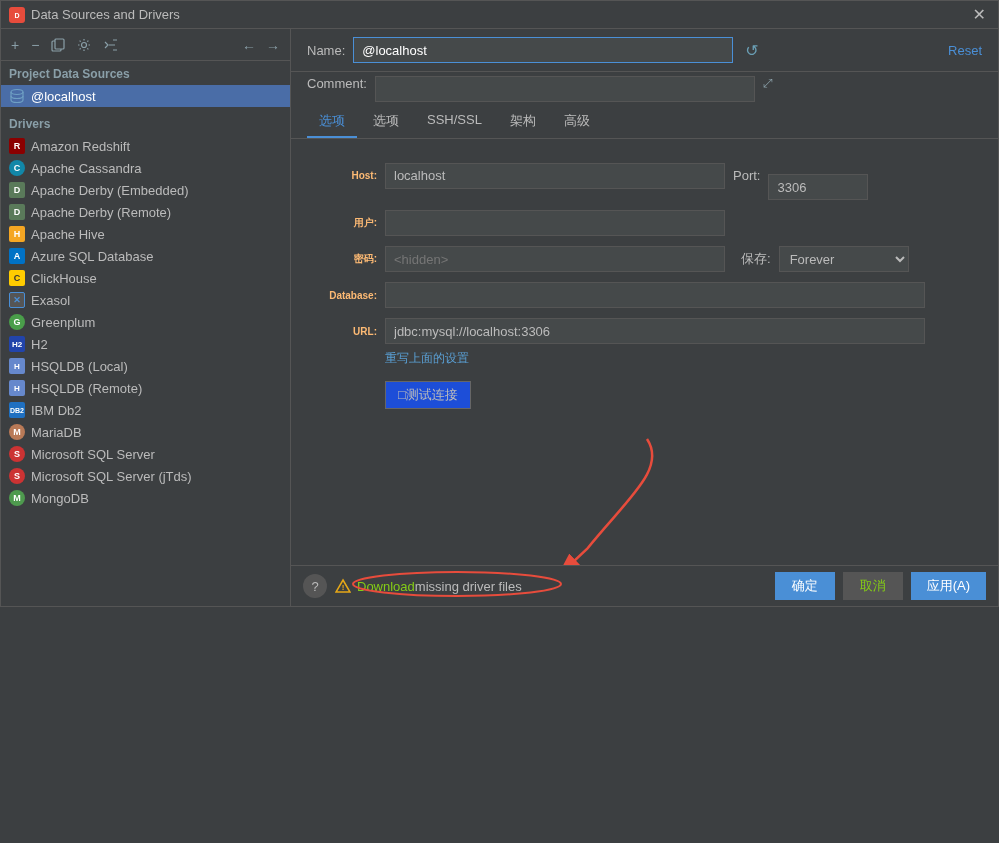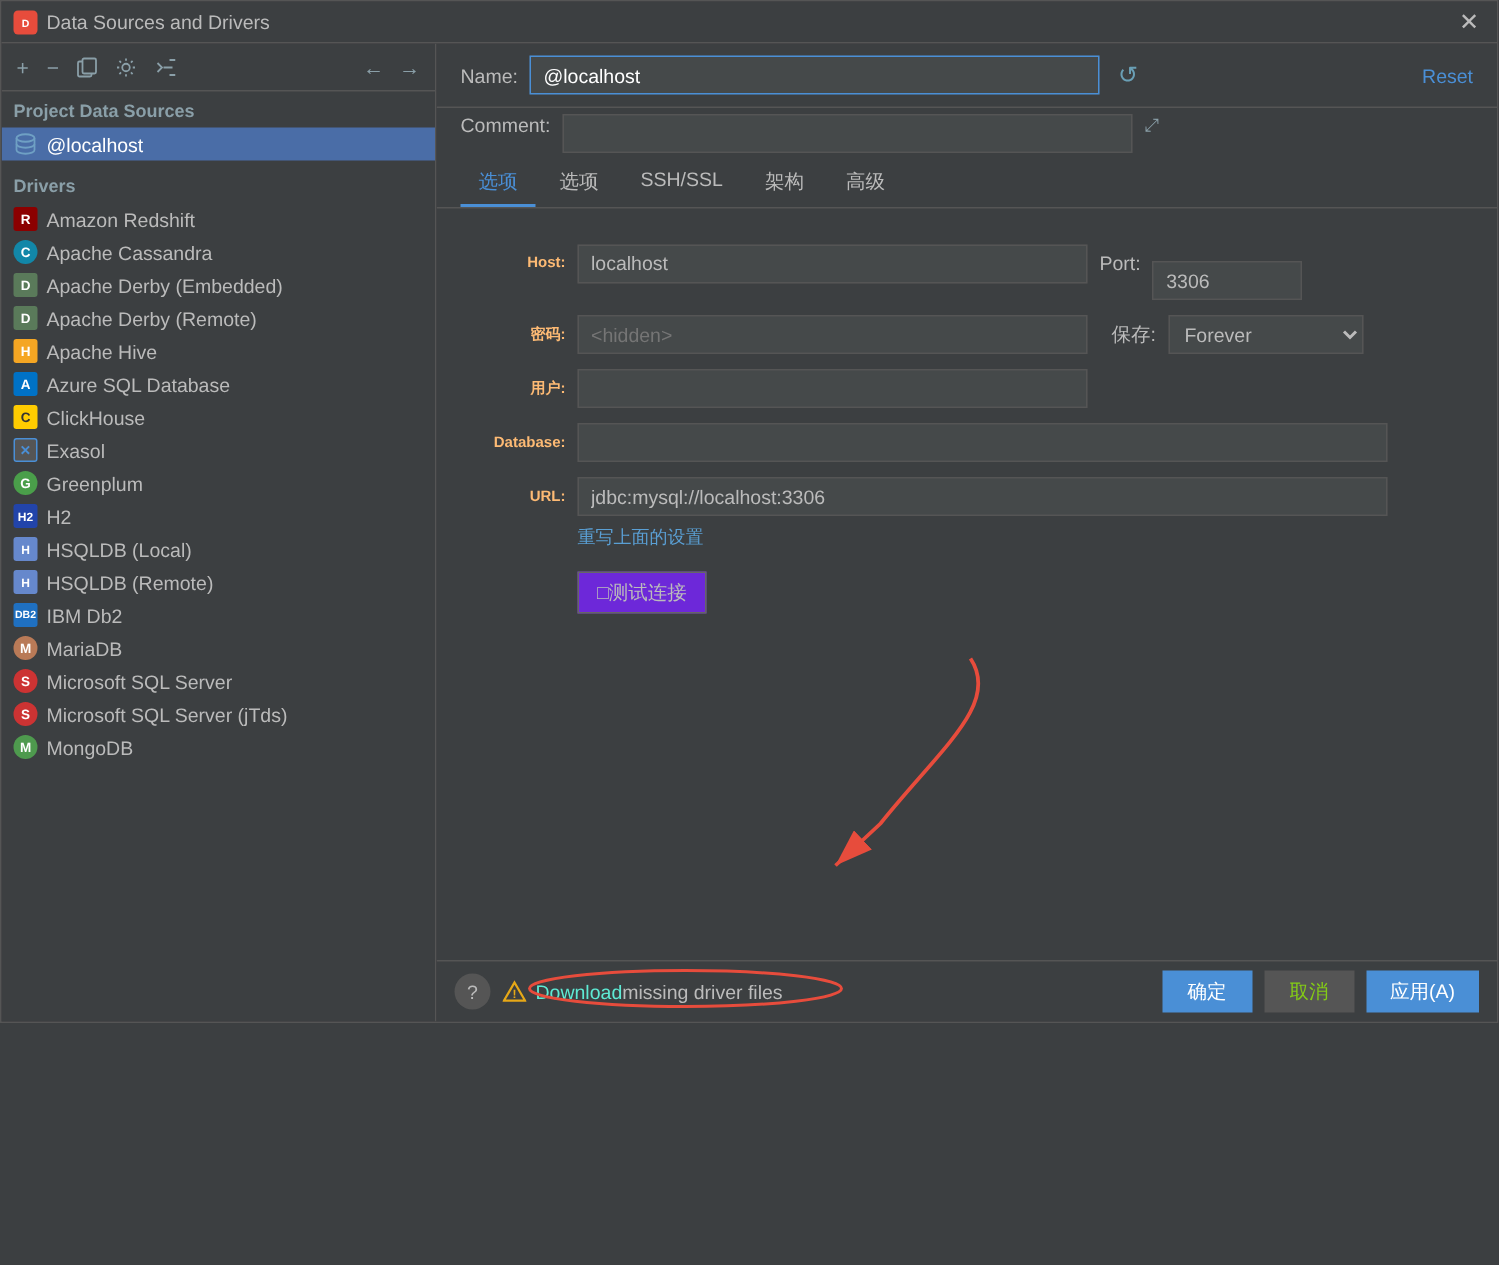"Data Sources and Drivers" .window { height: 682px -> 607px }
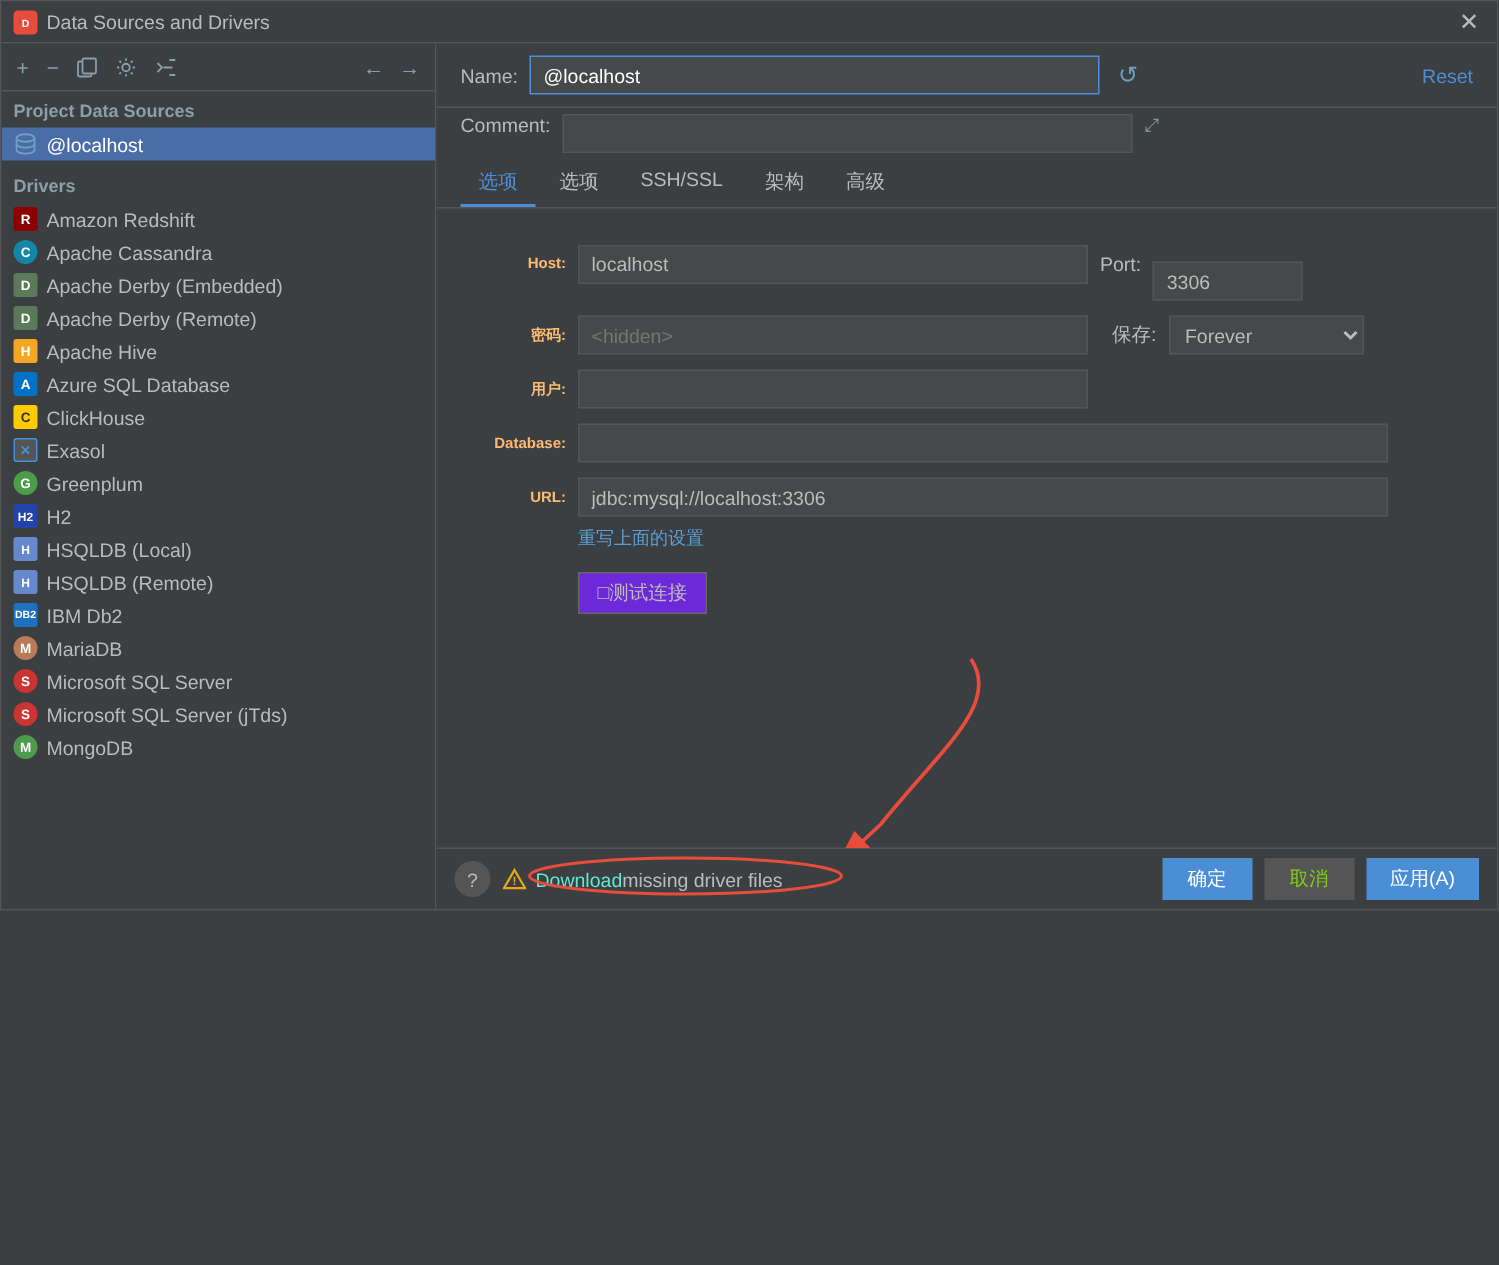"密码:" div.form-row { order: before "用户:" -> after "用户:" }
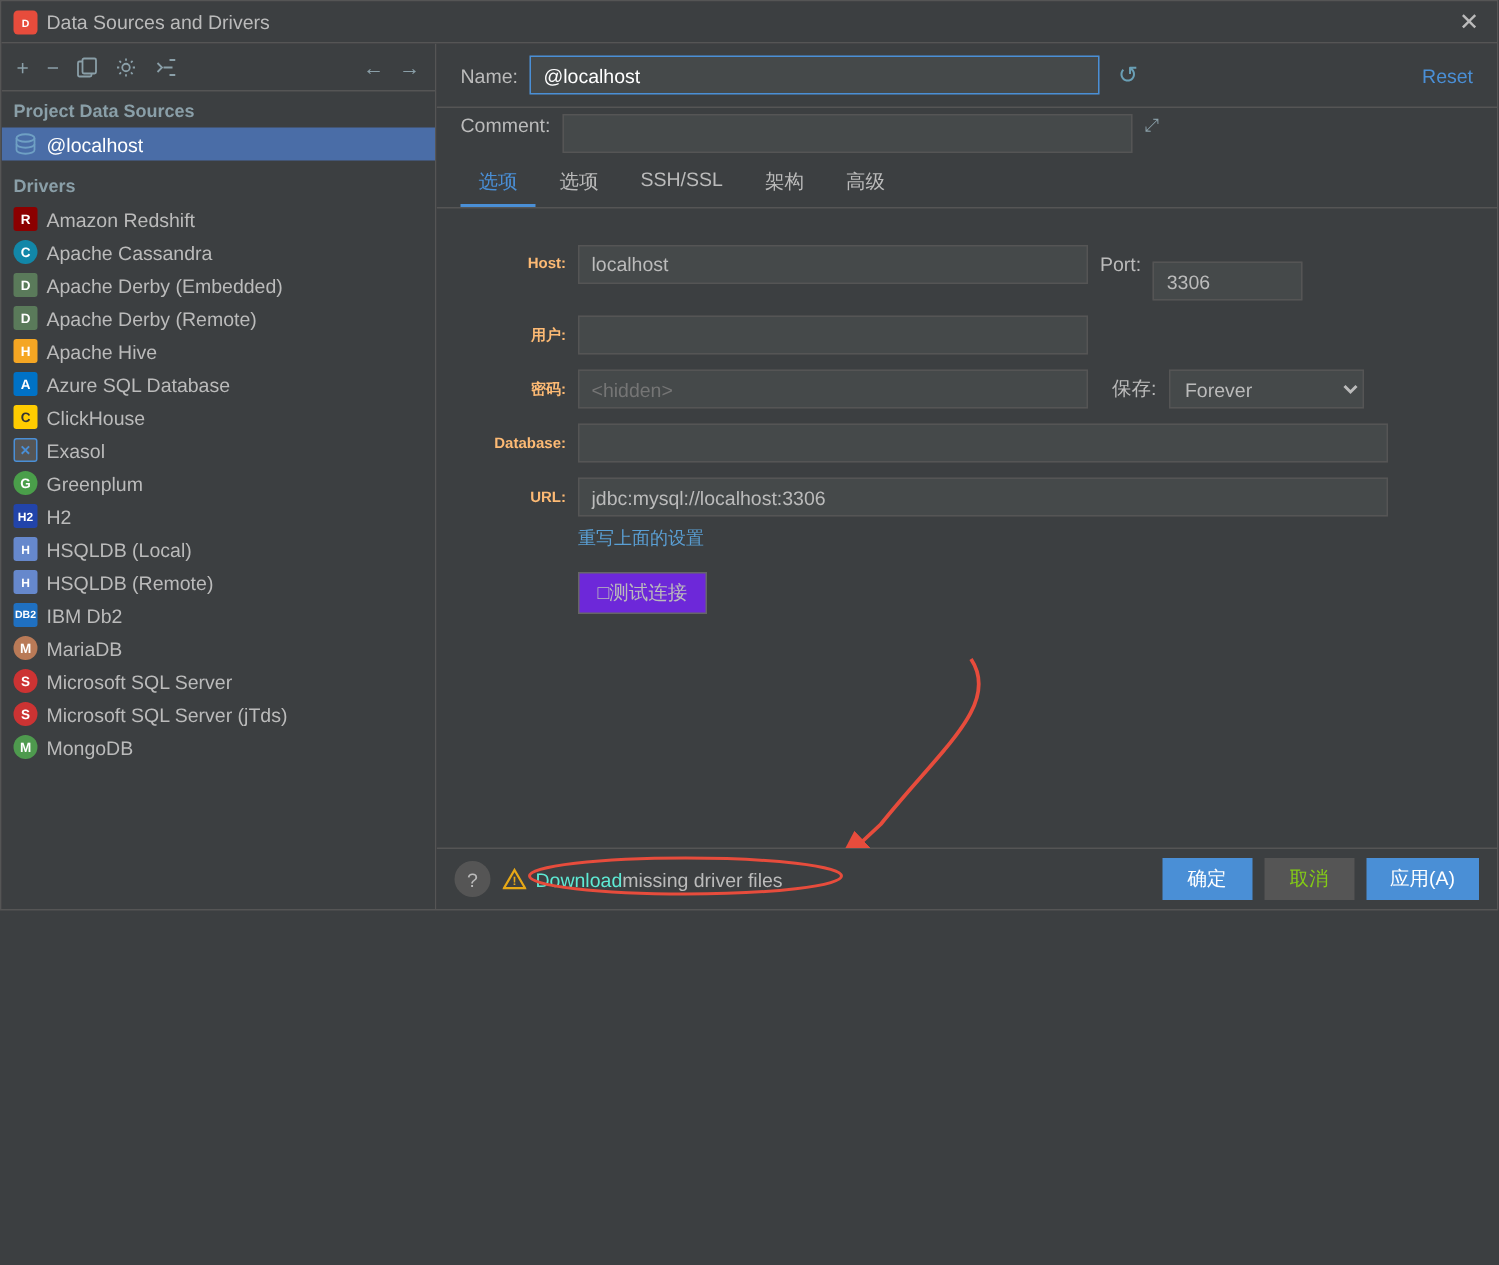"□测试连接" .test-btn { background: #6d28d9 -> #1d4ed8 }
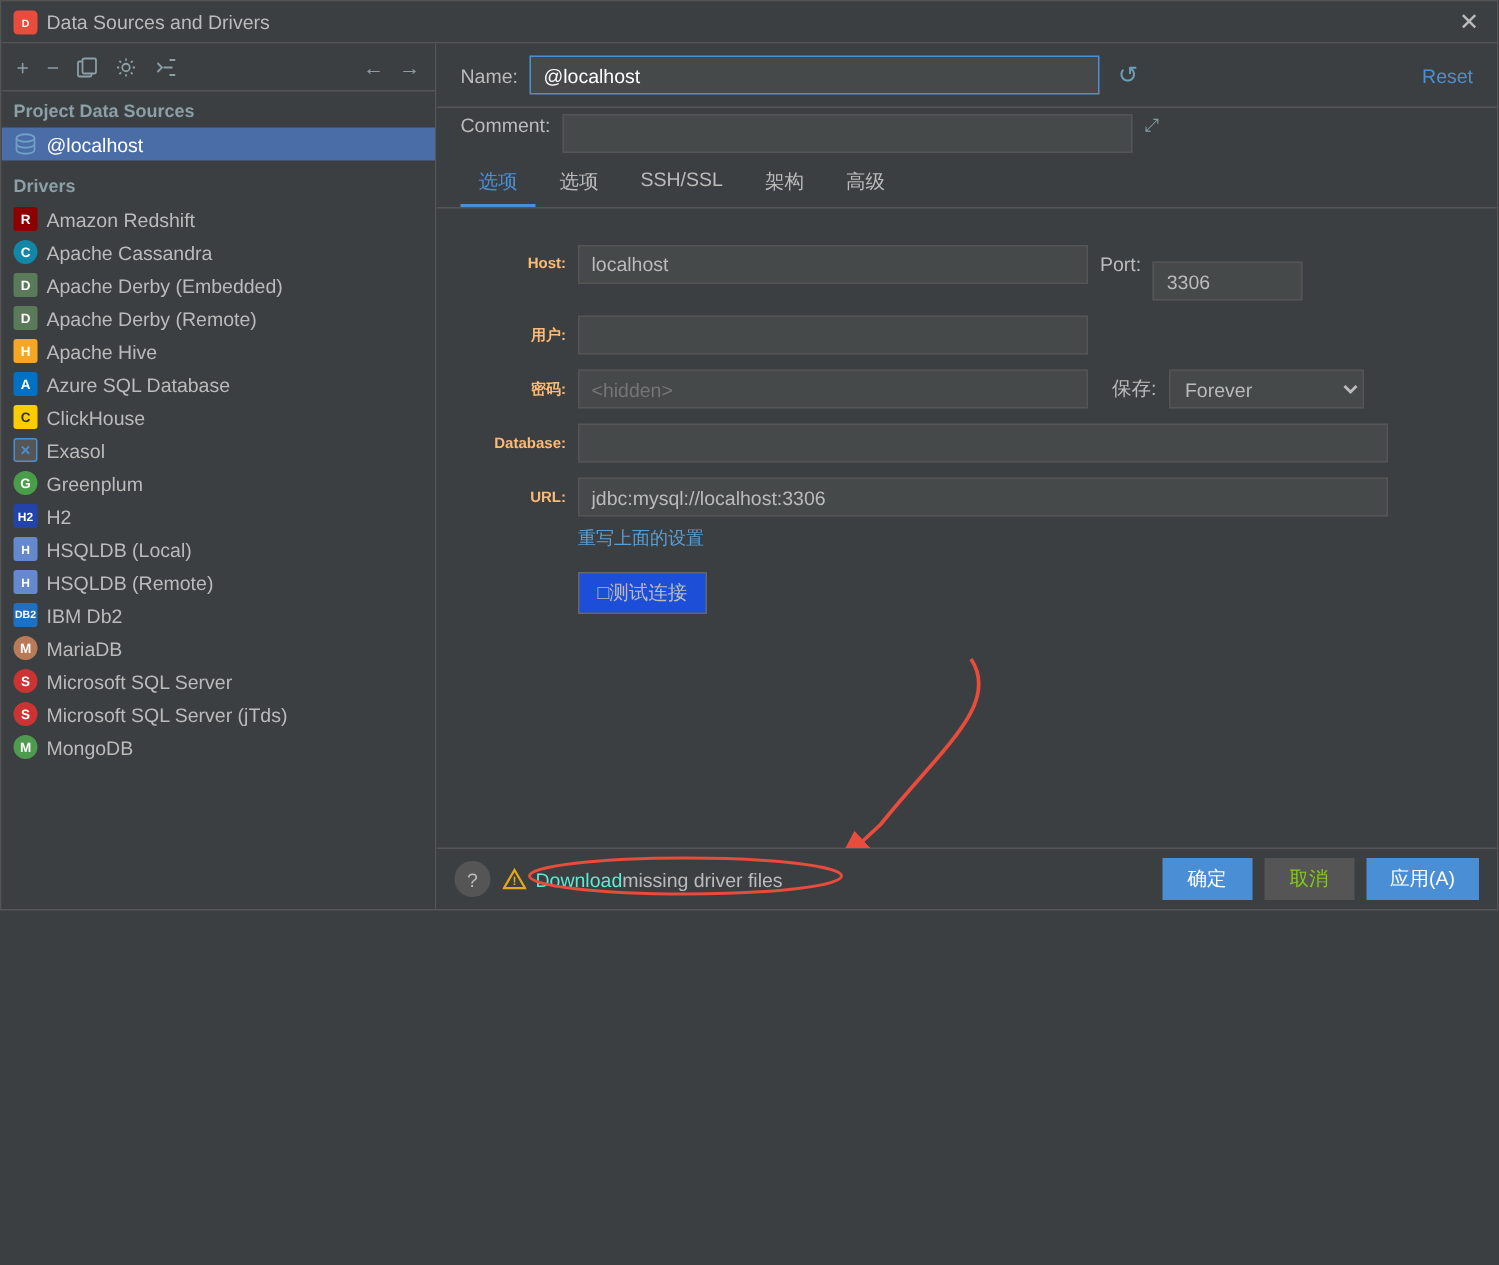"Download" .download-link { color: #5eead4 -> #84cc16 }
